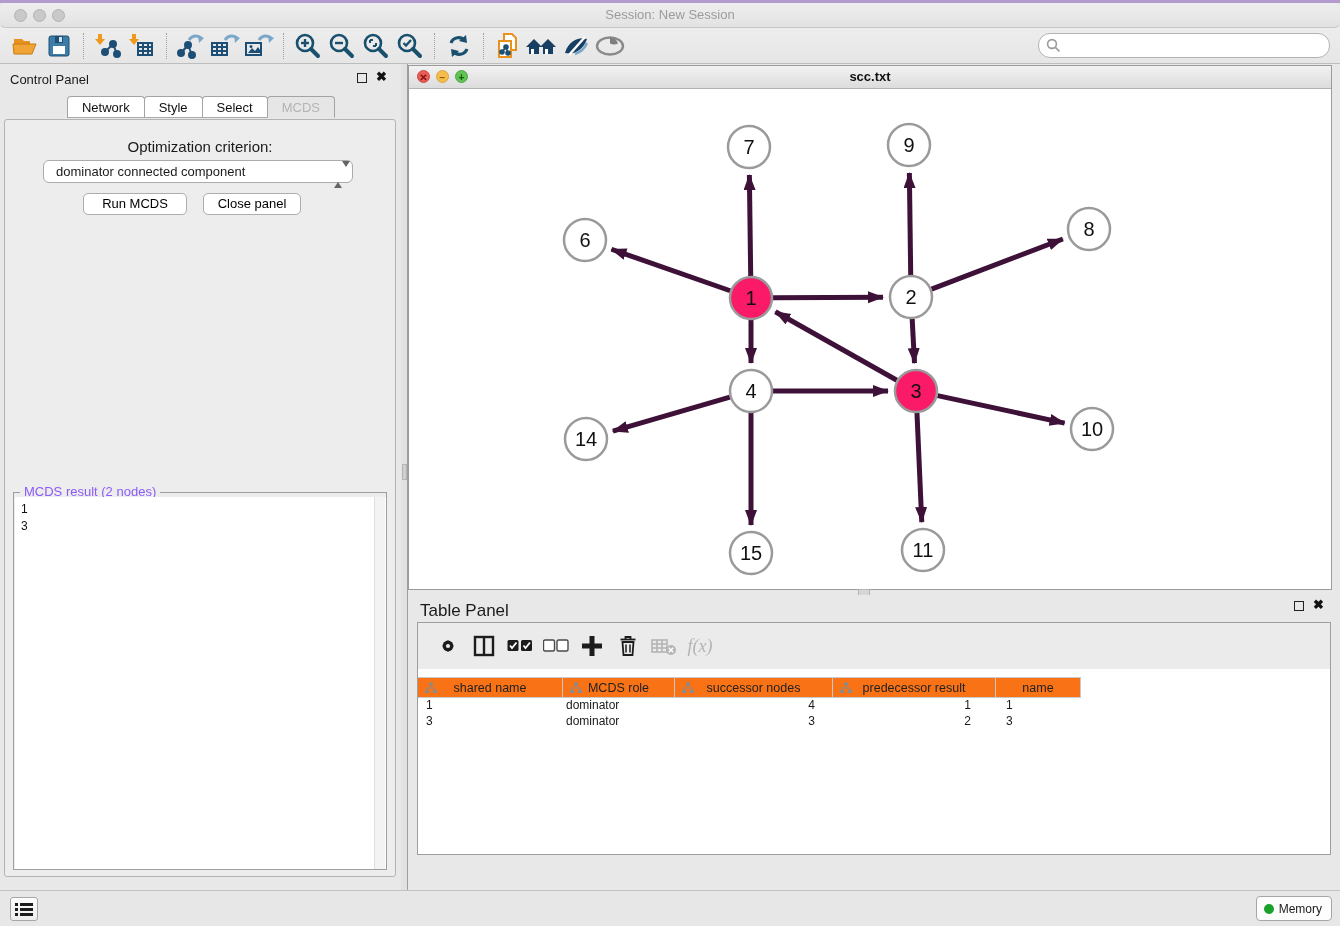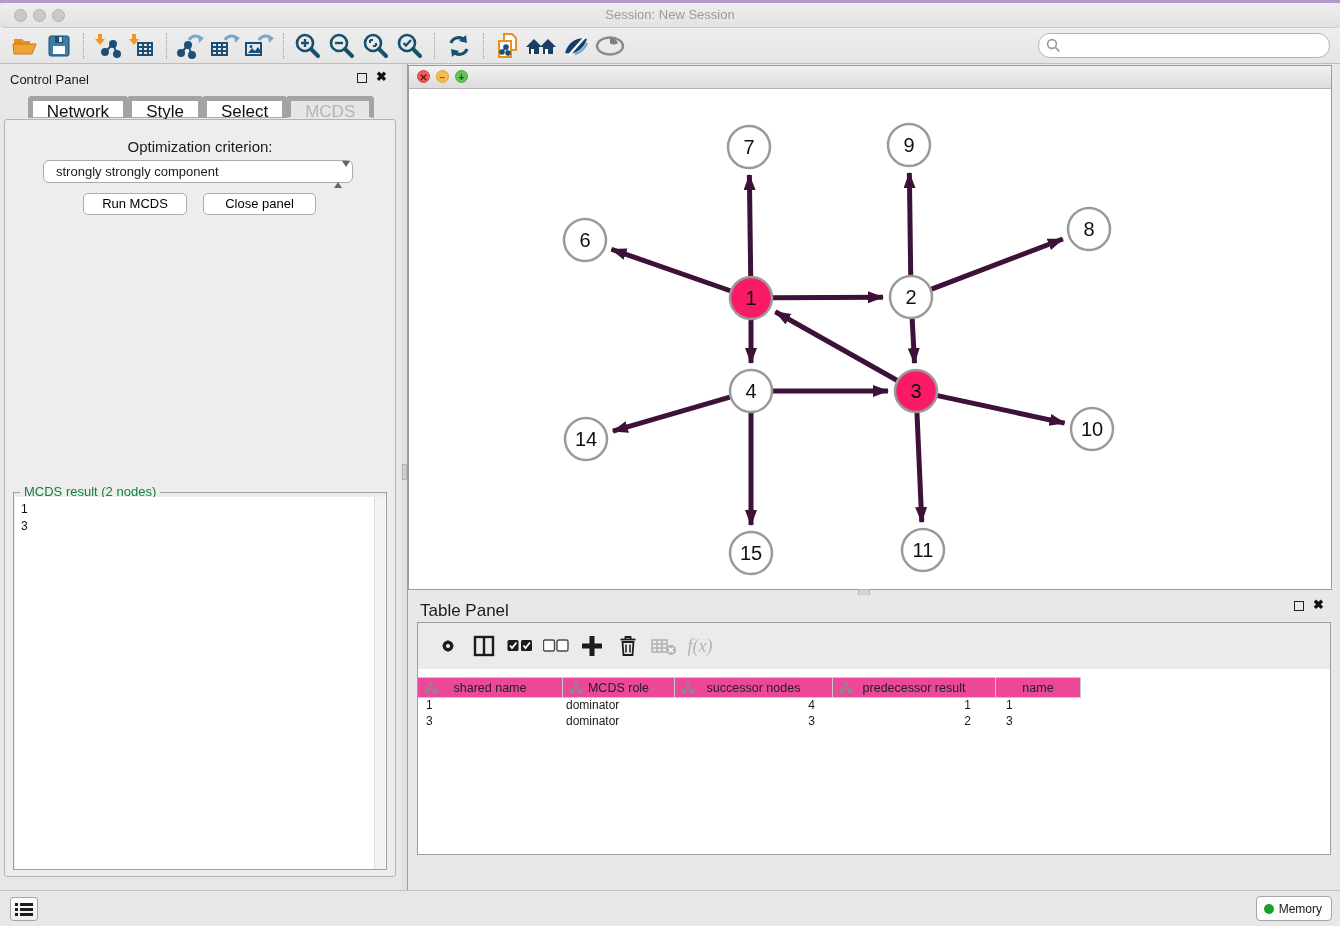"scc.txt" div.net-title { html: none -> <div>scc.txt</div> }
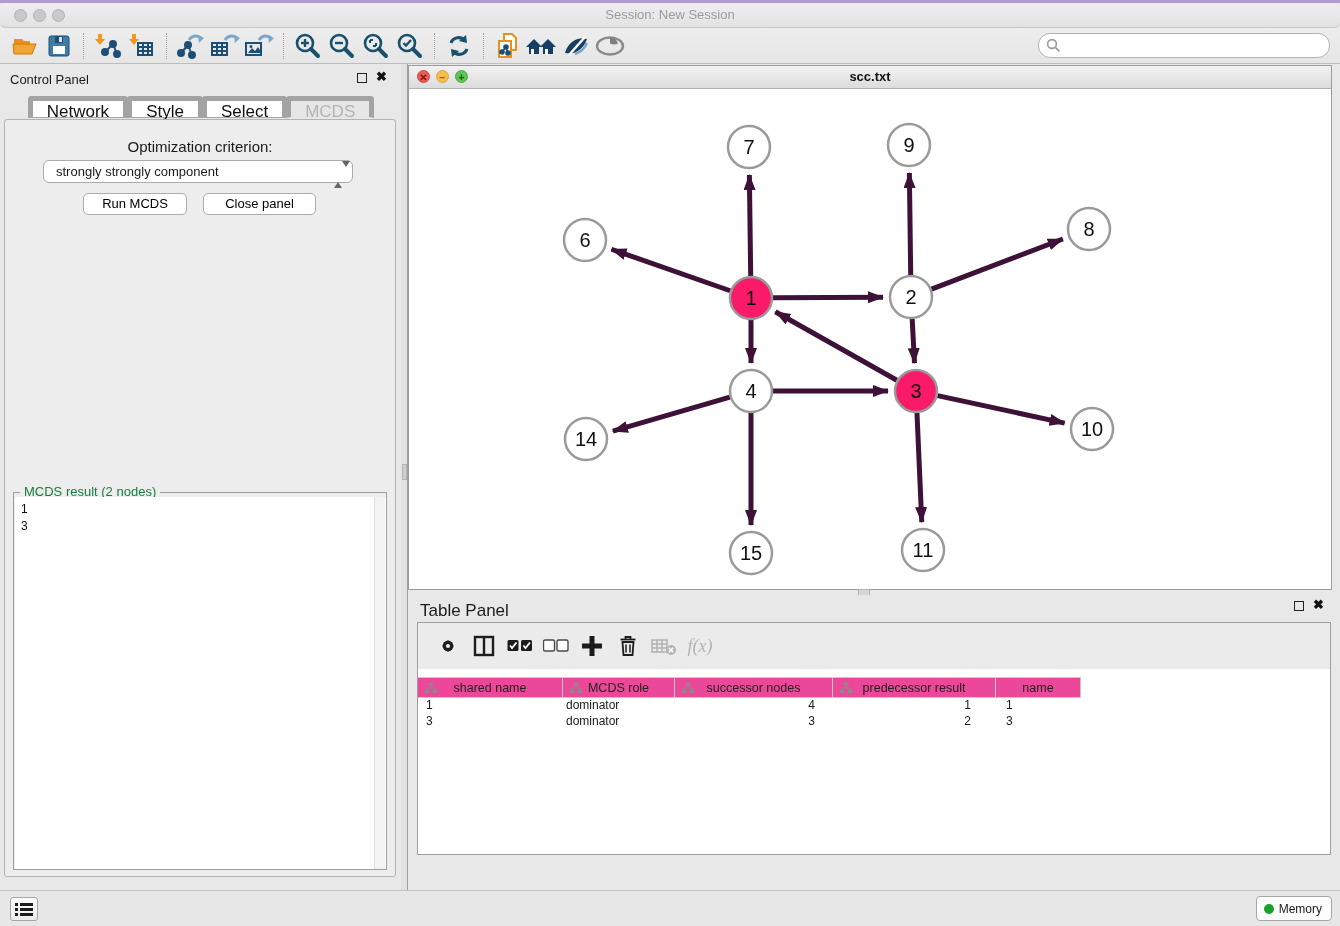"Network" .tab-top { border: 5px solid #a3a3a3 -> 1px solid #a3a3a3; font-size: 17px -> 13px }
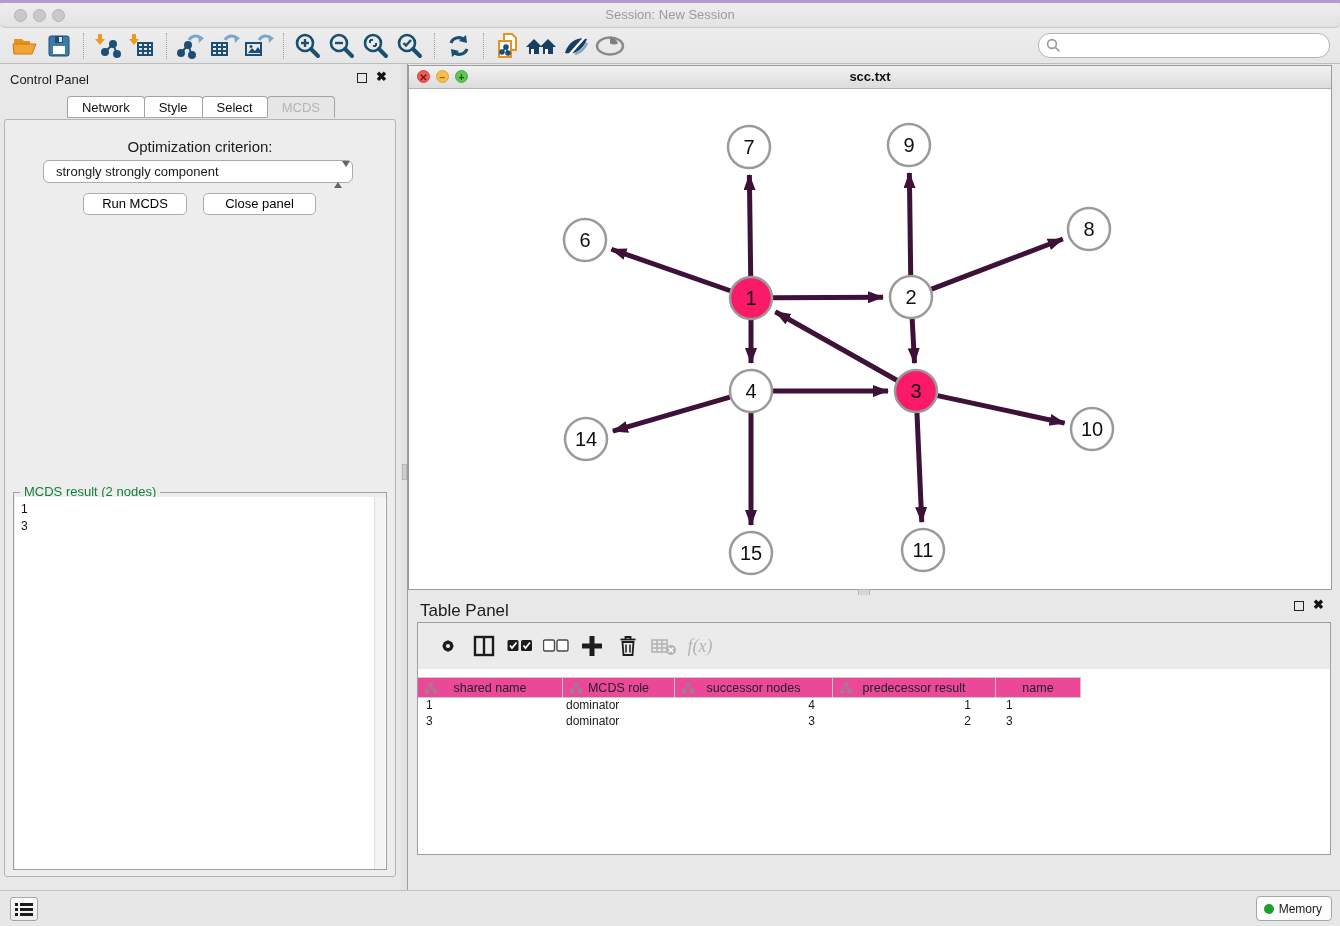"strongly strongly component" span { text: strongly strongly -> dominator connected }
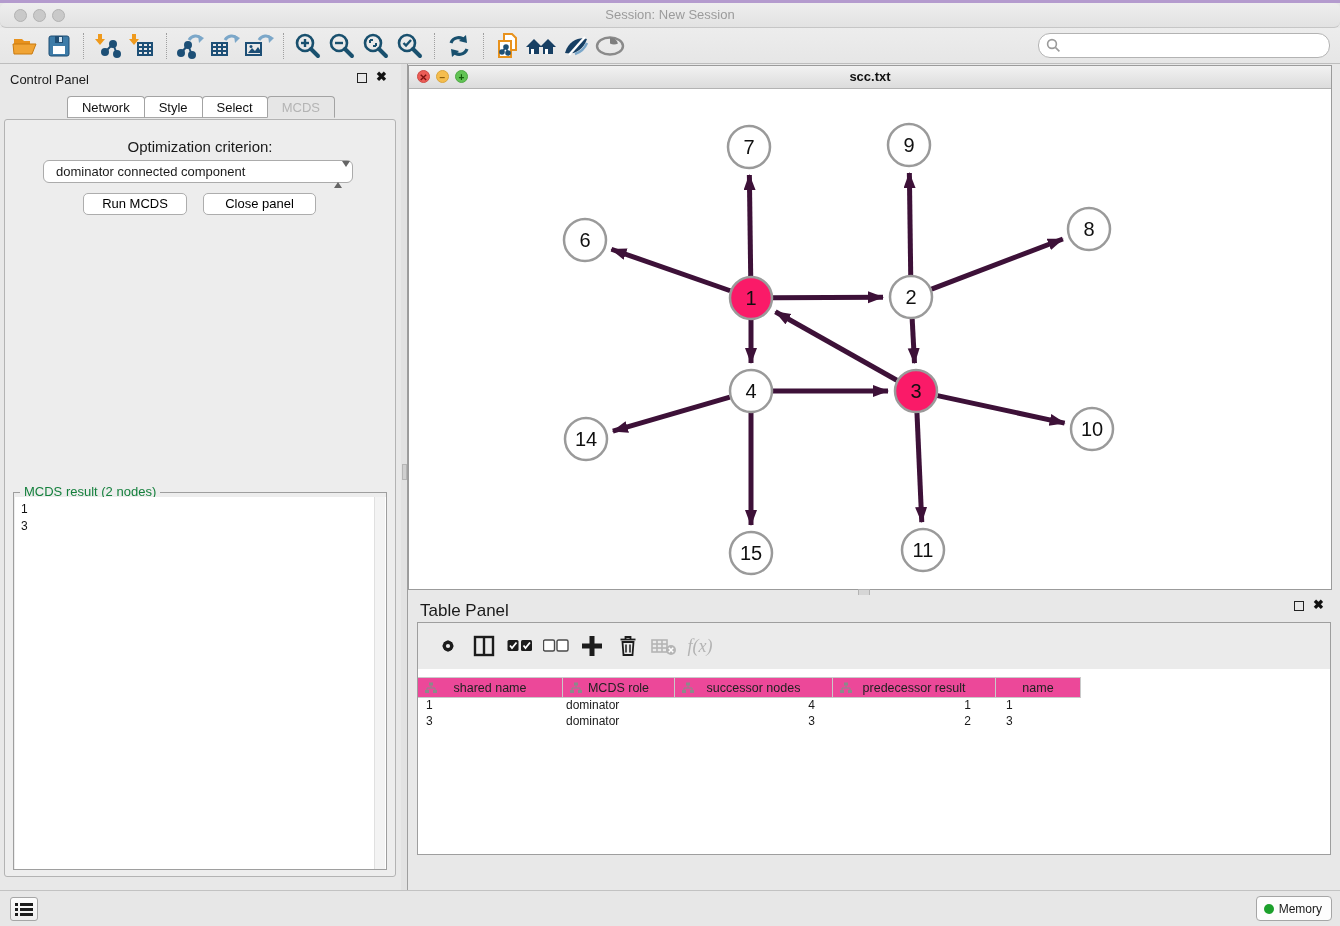"Close panel" button.cp-btn { width: 113px -> 98px }
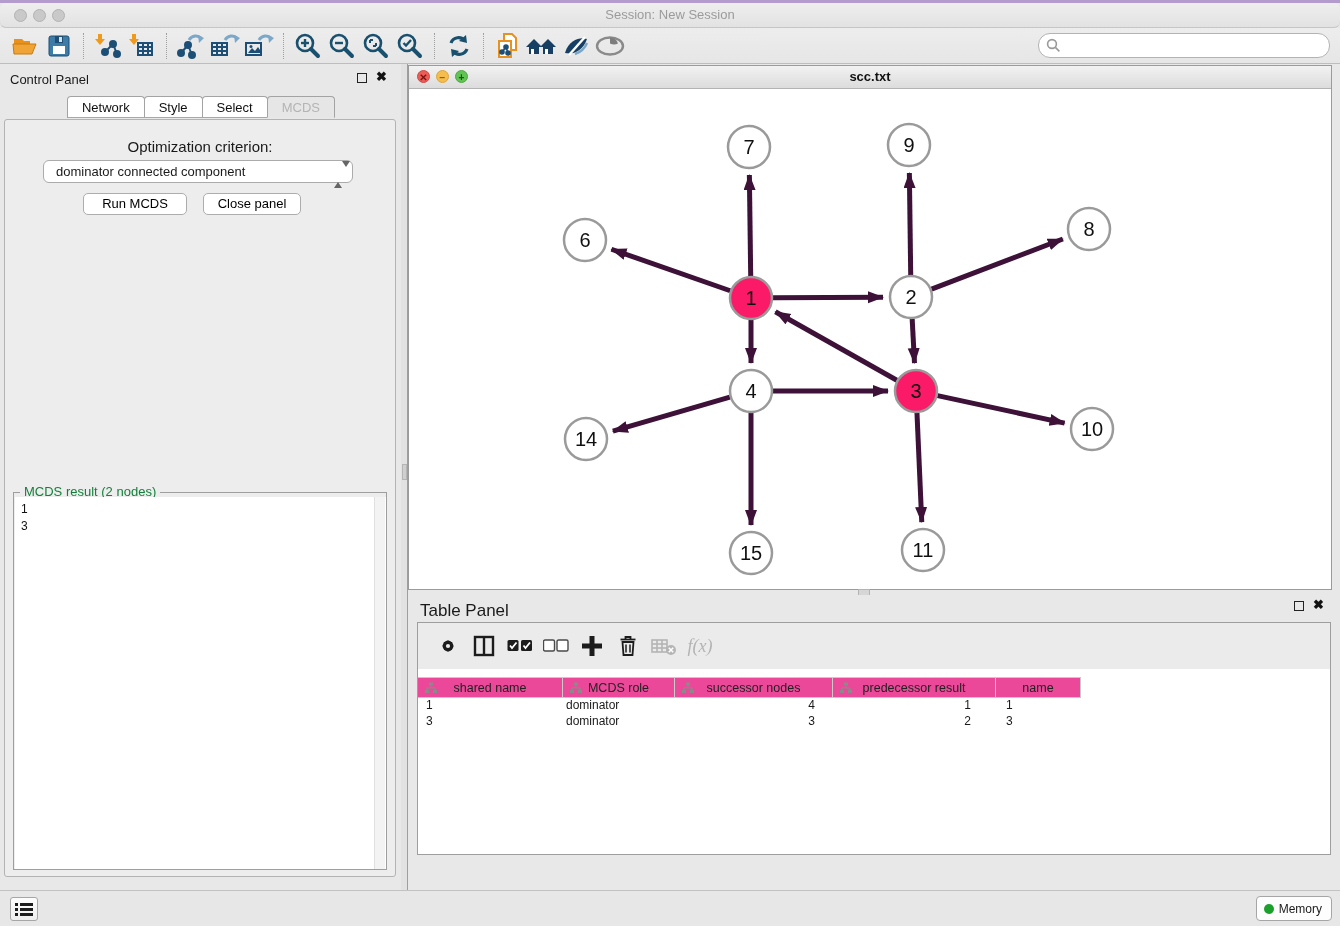"MCDS result (2 nodes)" .result-legend { color: #15803d -> #8b5cf6 }
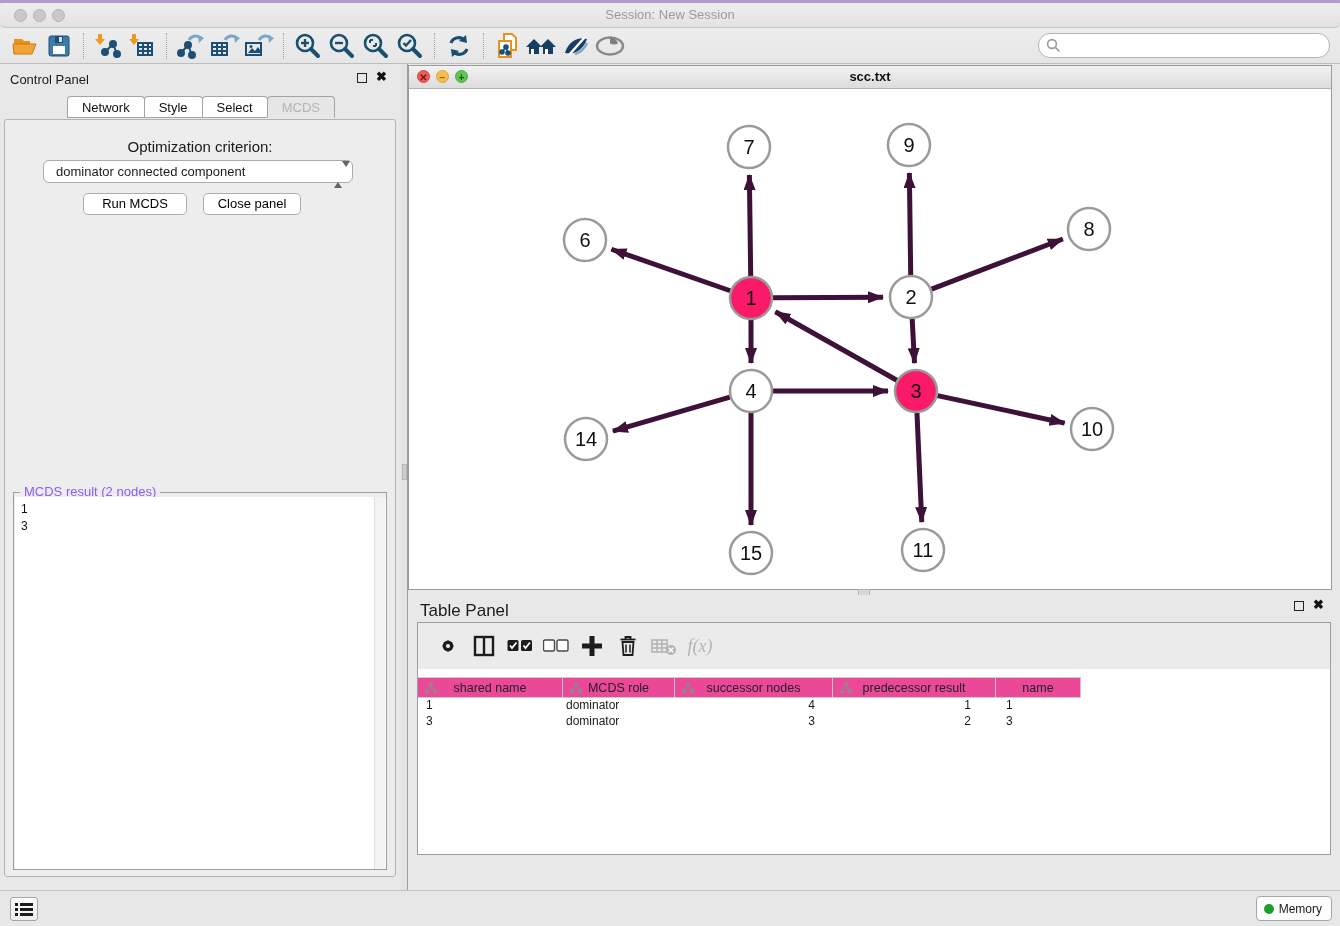"shared name" .th-cell { background: #ec4899 -> #f97316 }
